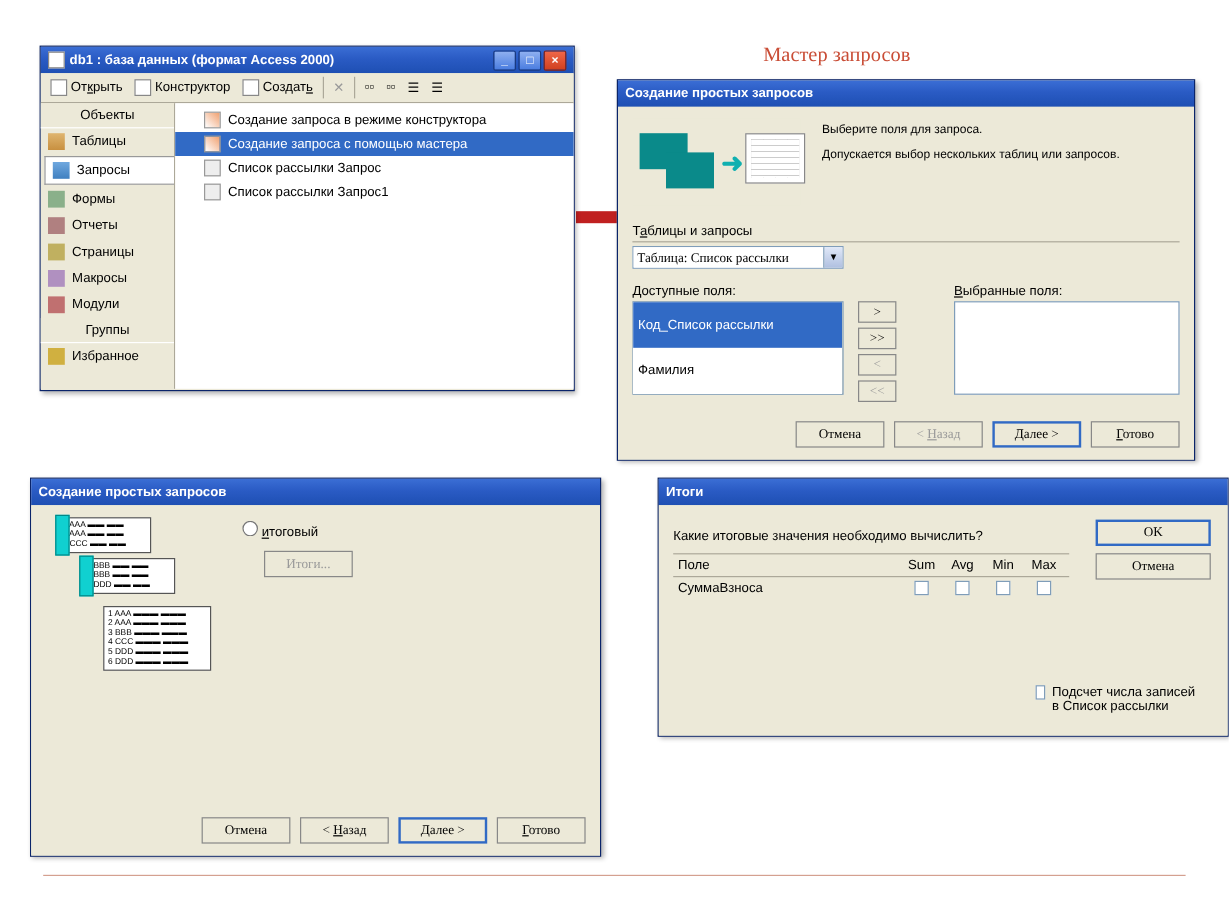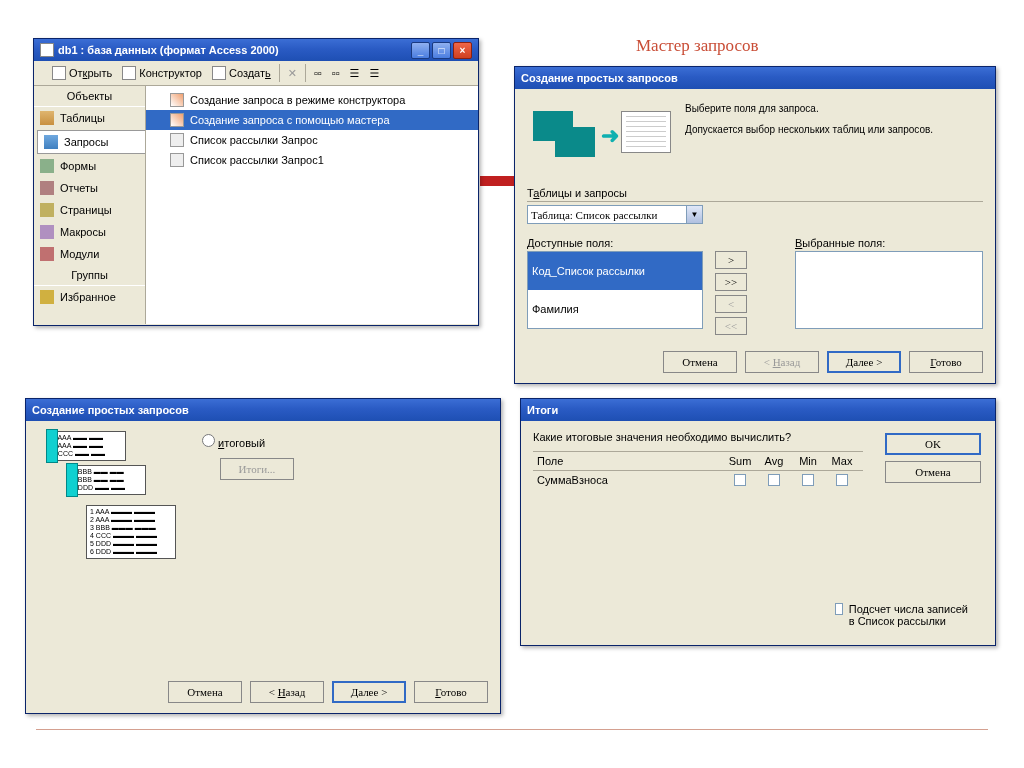"Открыть" .dbtoolbar { padding: 3px 14px -> 3px 4px }
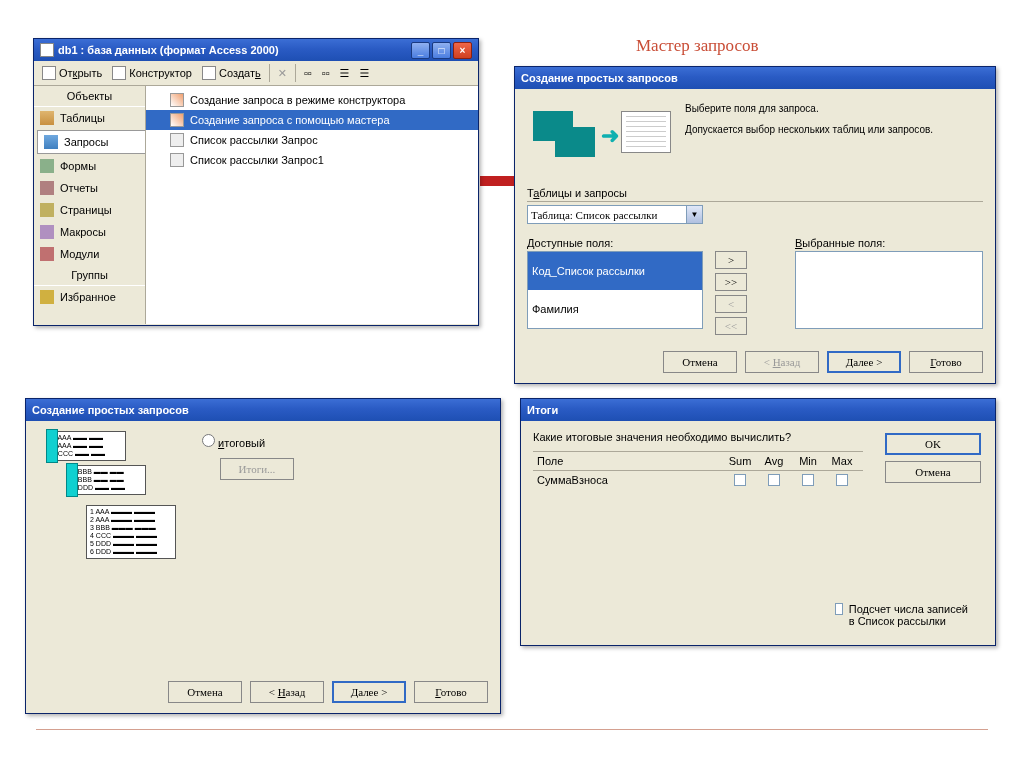"Итоги" .wiz3 { height: 248px -> 216px; left: 520px -> 548px }
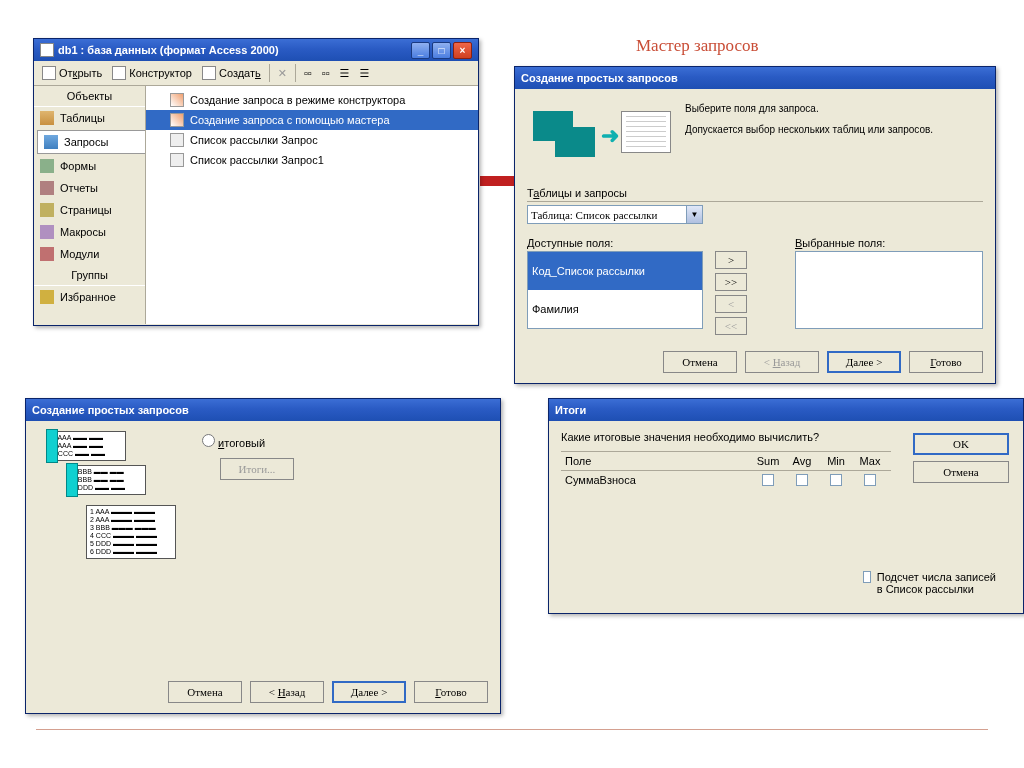"Какие итоговые значения необходимо" .w3-q { margin-top: none -> 10px }
